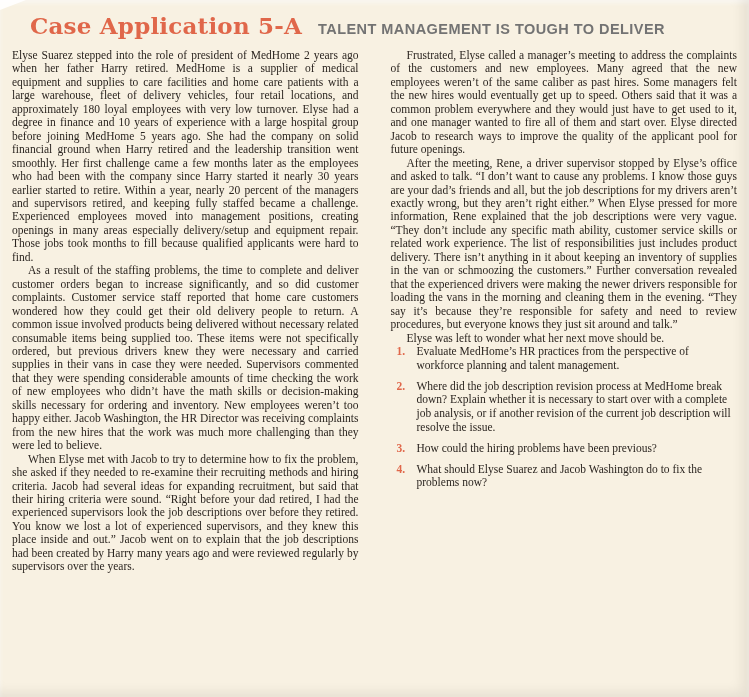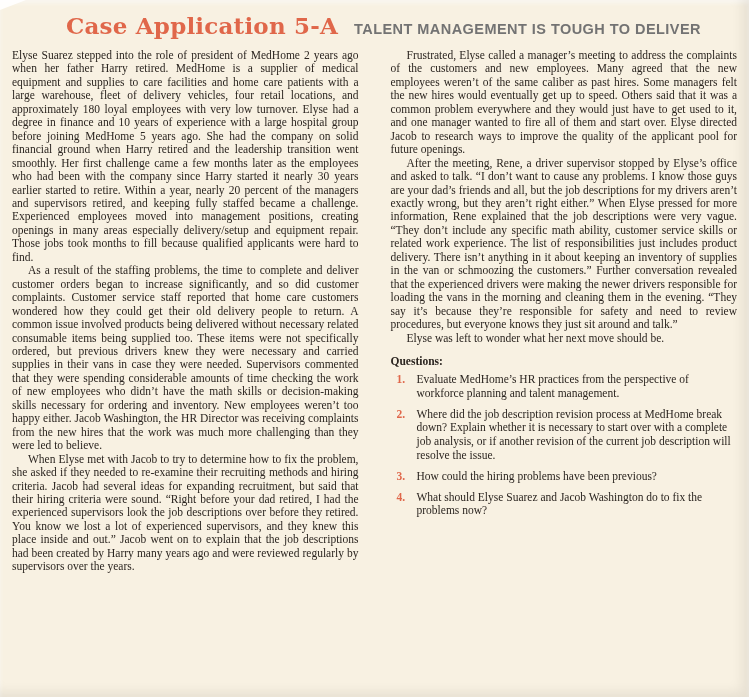"Case Application 5-A" .header { justify-content: center -> none }
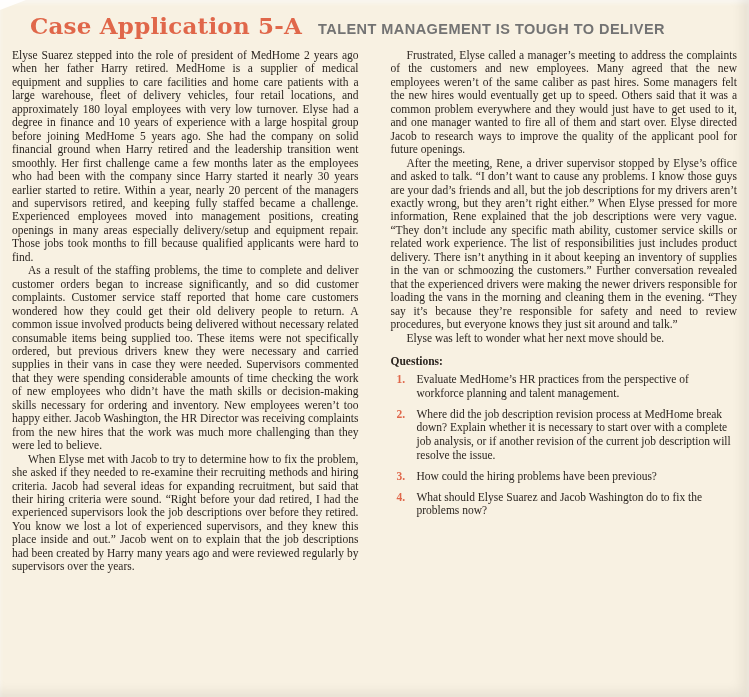"Questions:" h3.questions-heading { html: <h3>Questions:</h3> -> none }
